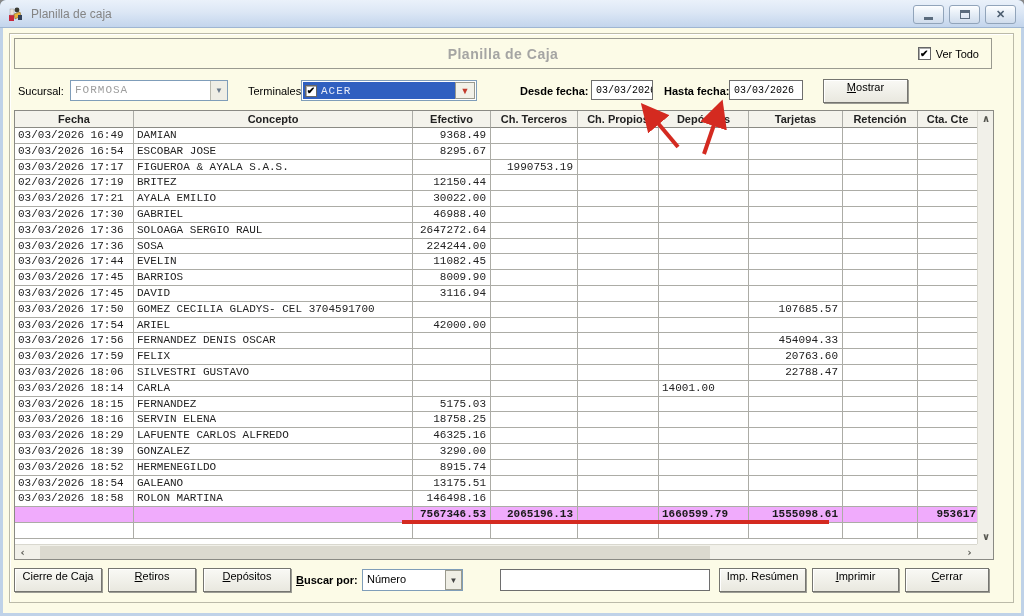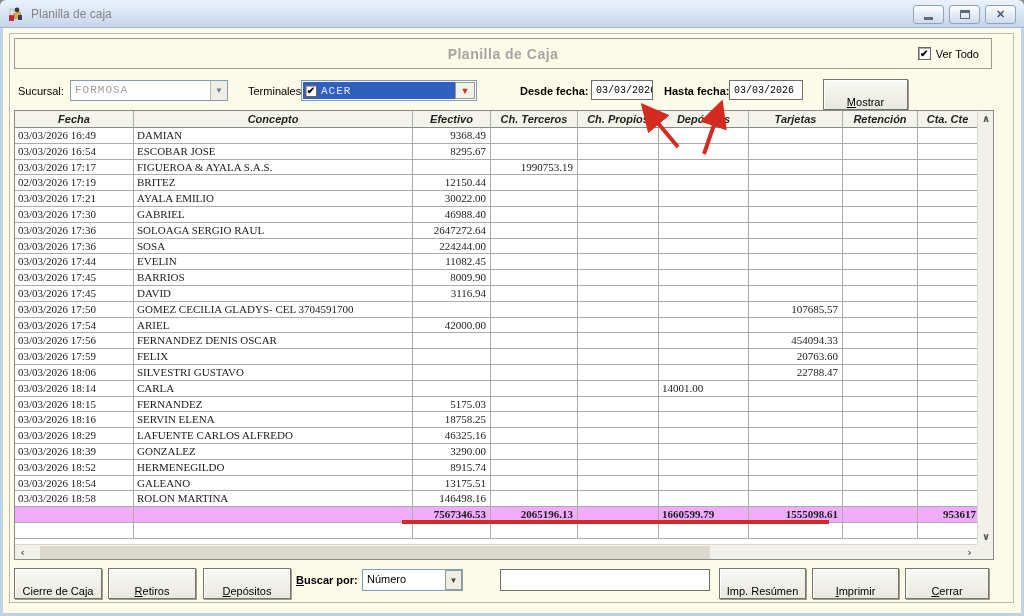"Mostrar" .pushbtn { align-items: flex-end -> flex-start; height: 31px -> 24px }
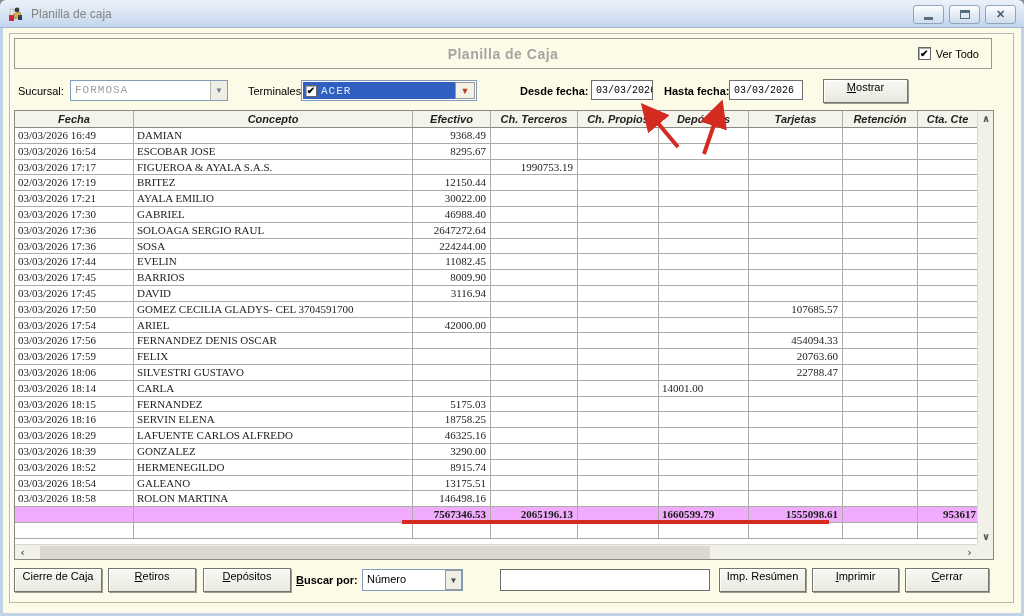"Fecha" .thead { font-style: italic -> none }
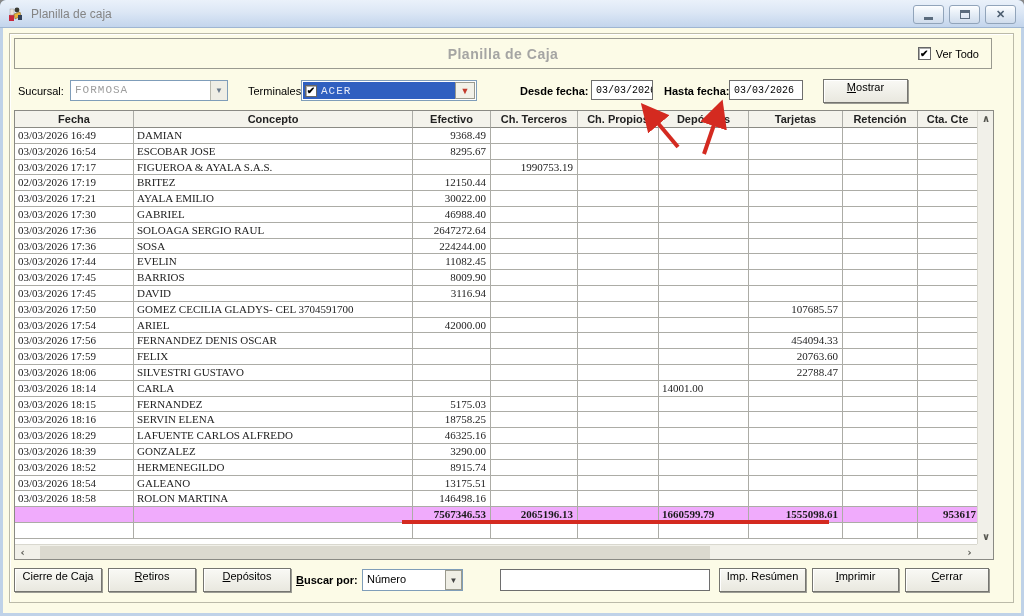"03/03/2026 16:49" .tr { font-family: Liberation Serif, serif -> Liberation Mono, monospace }
